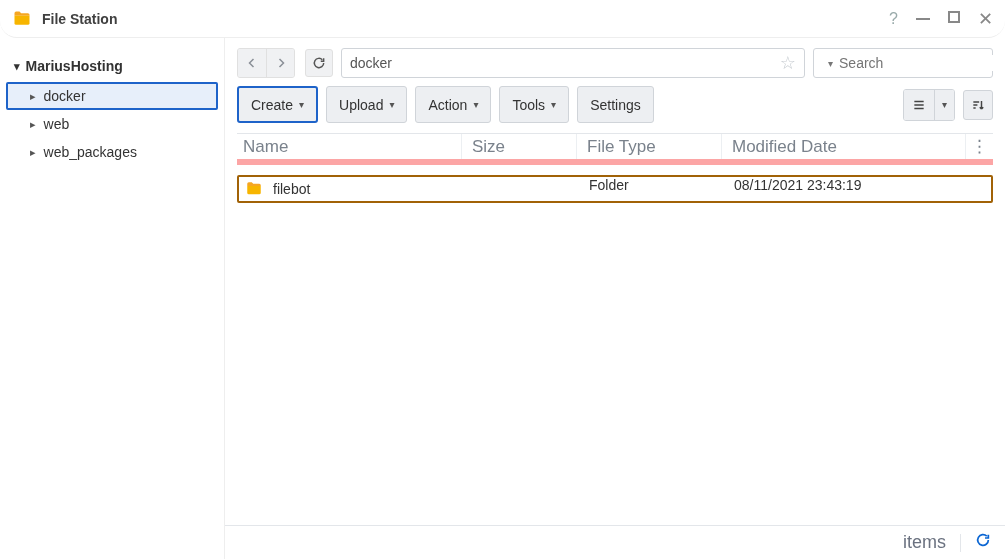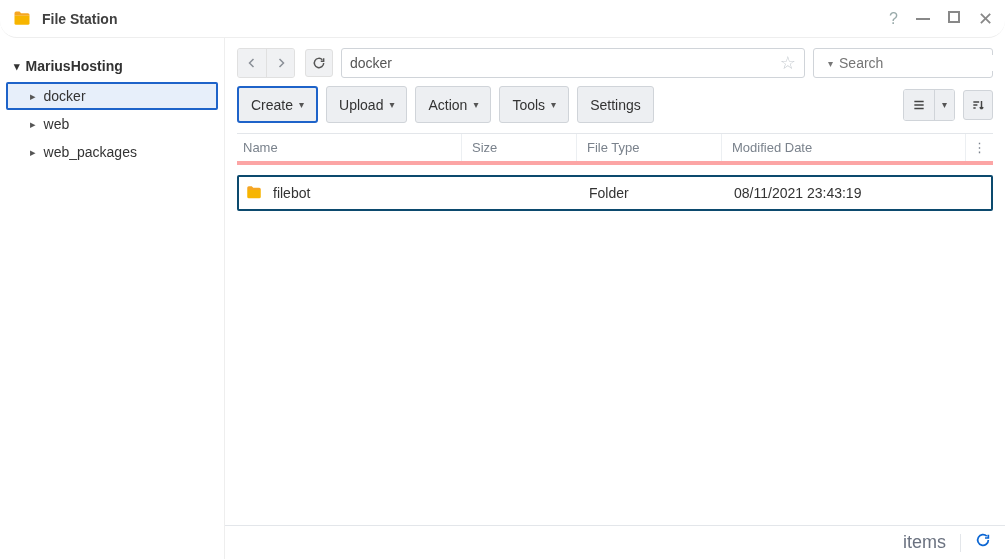"Name" .thead { border-bottom: 4px solid #fca5a5 -> 6px solid #fca5a5; font-size: 13px -> 17px }
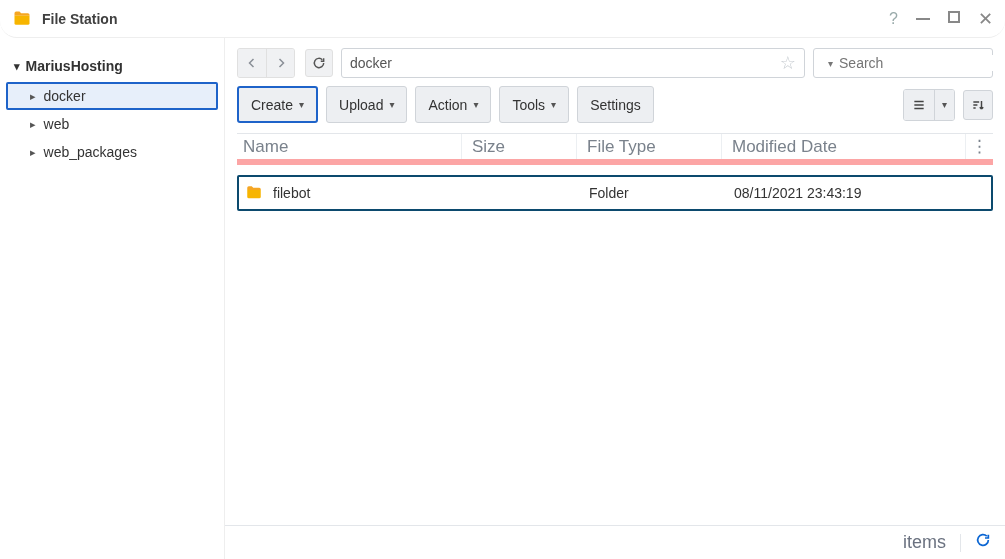"filebot" .row { align-items: center -> none; border: 2px solid #0c4a6e -> 2px solid #a16207; height: 36px -> 28px }
